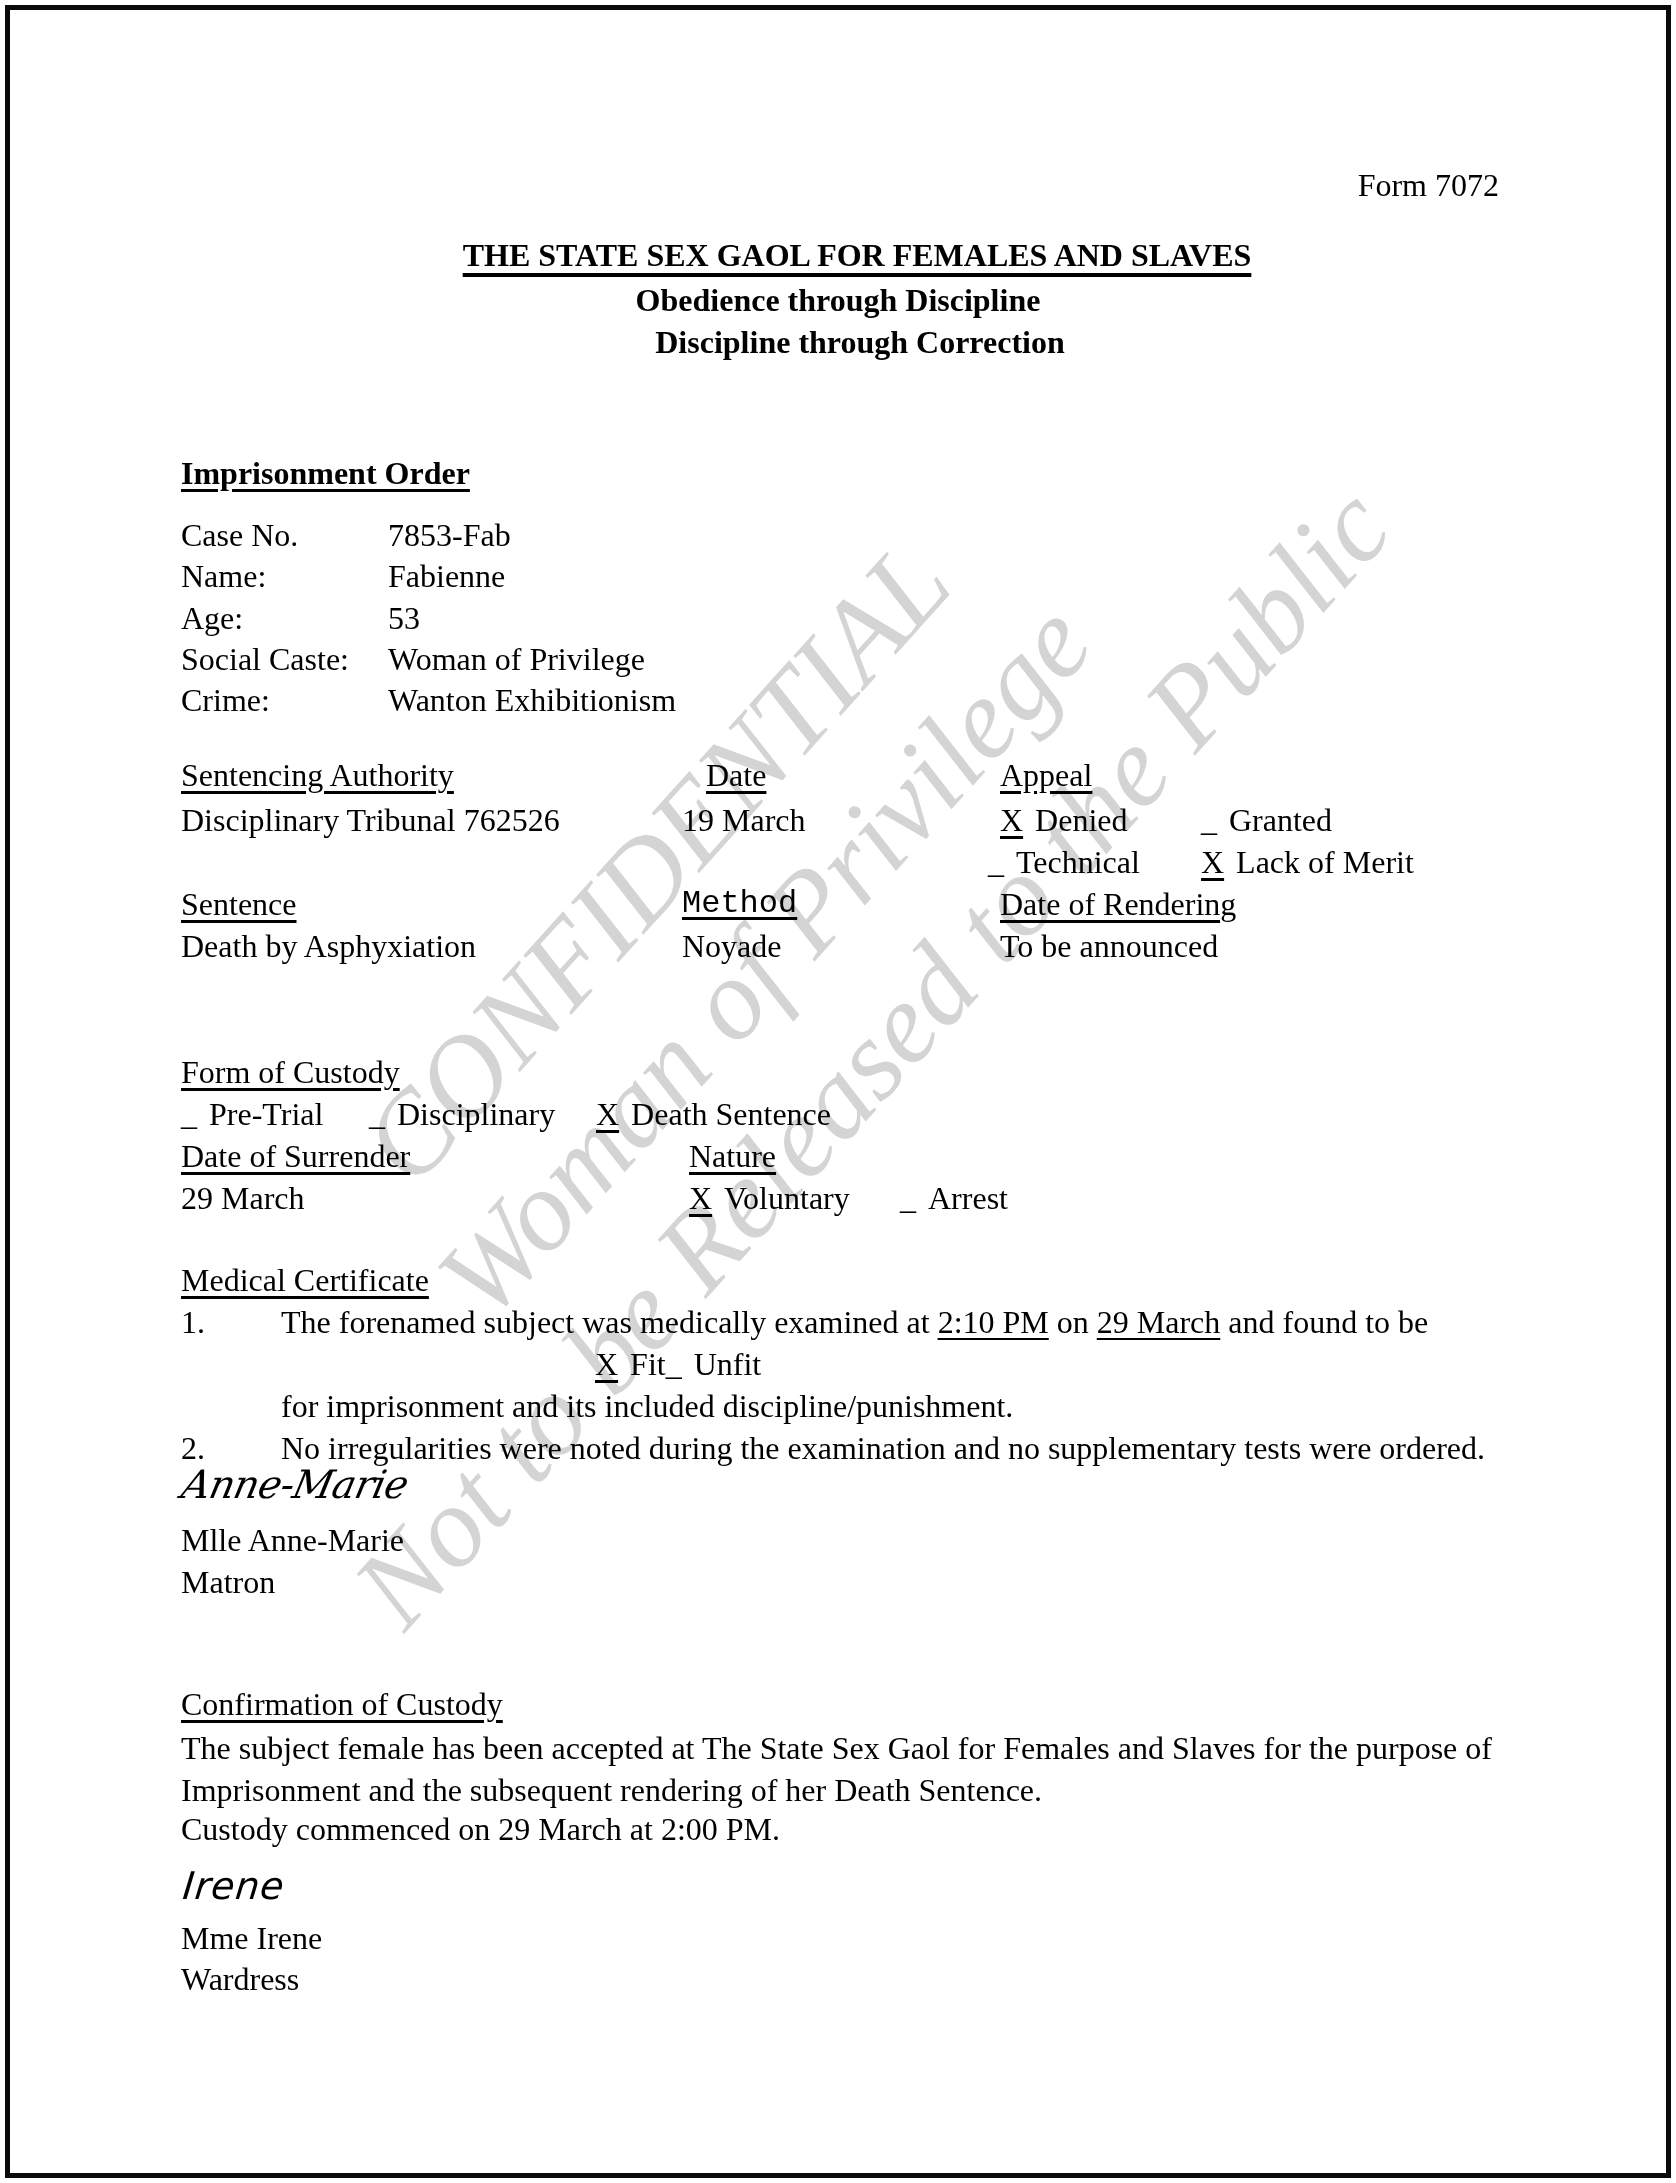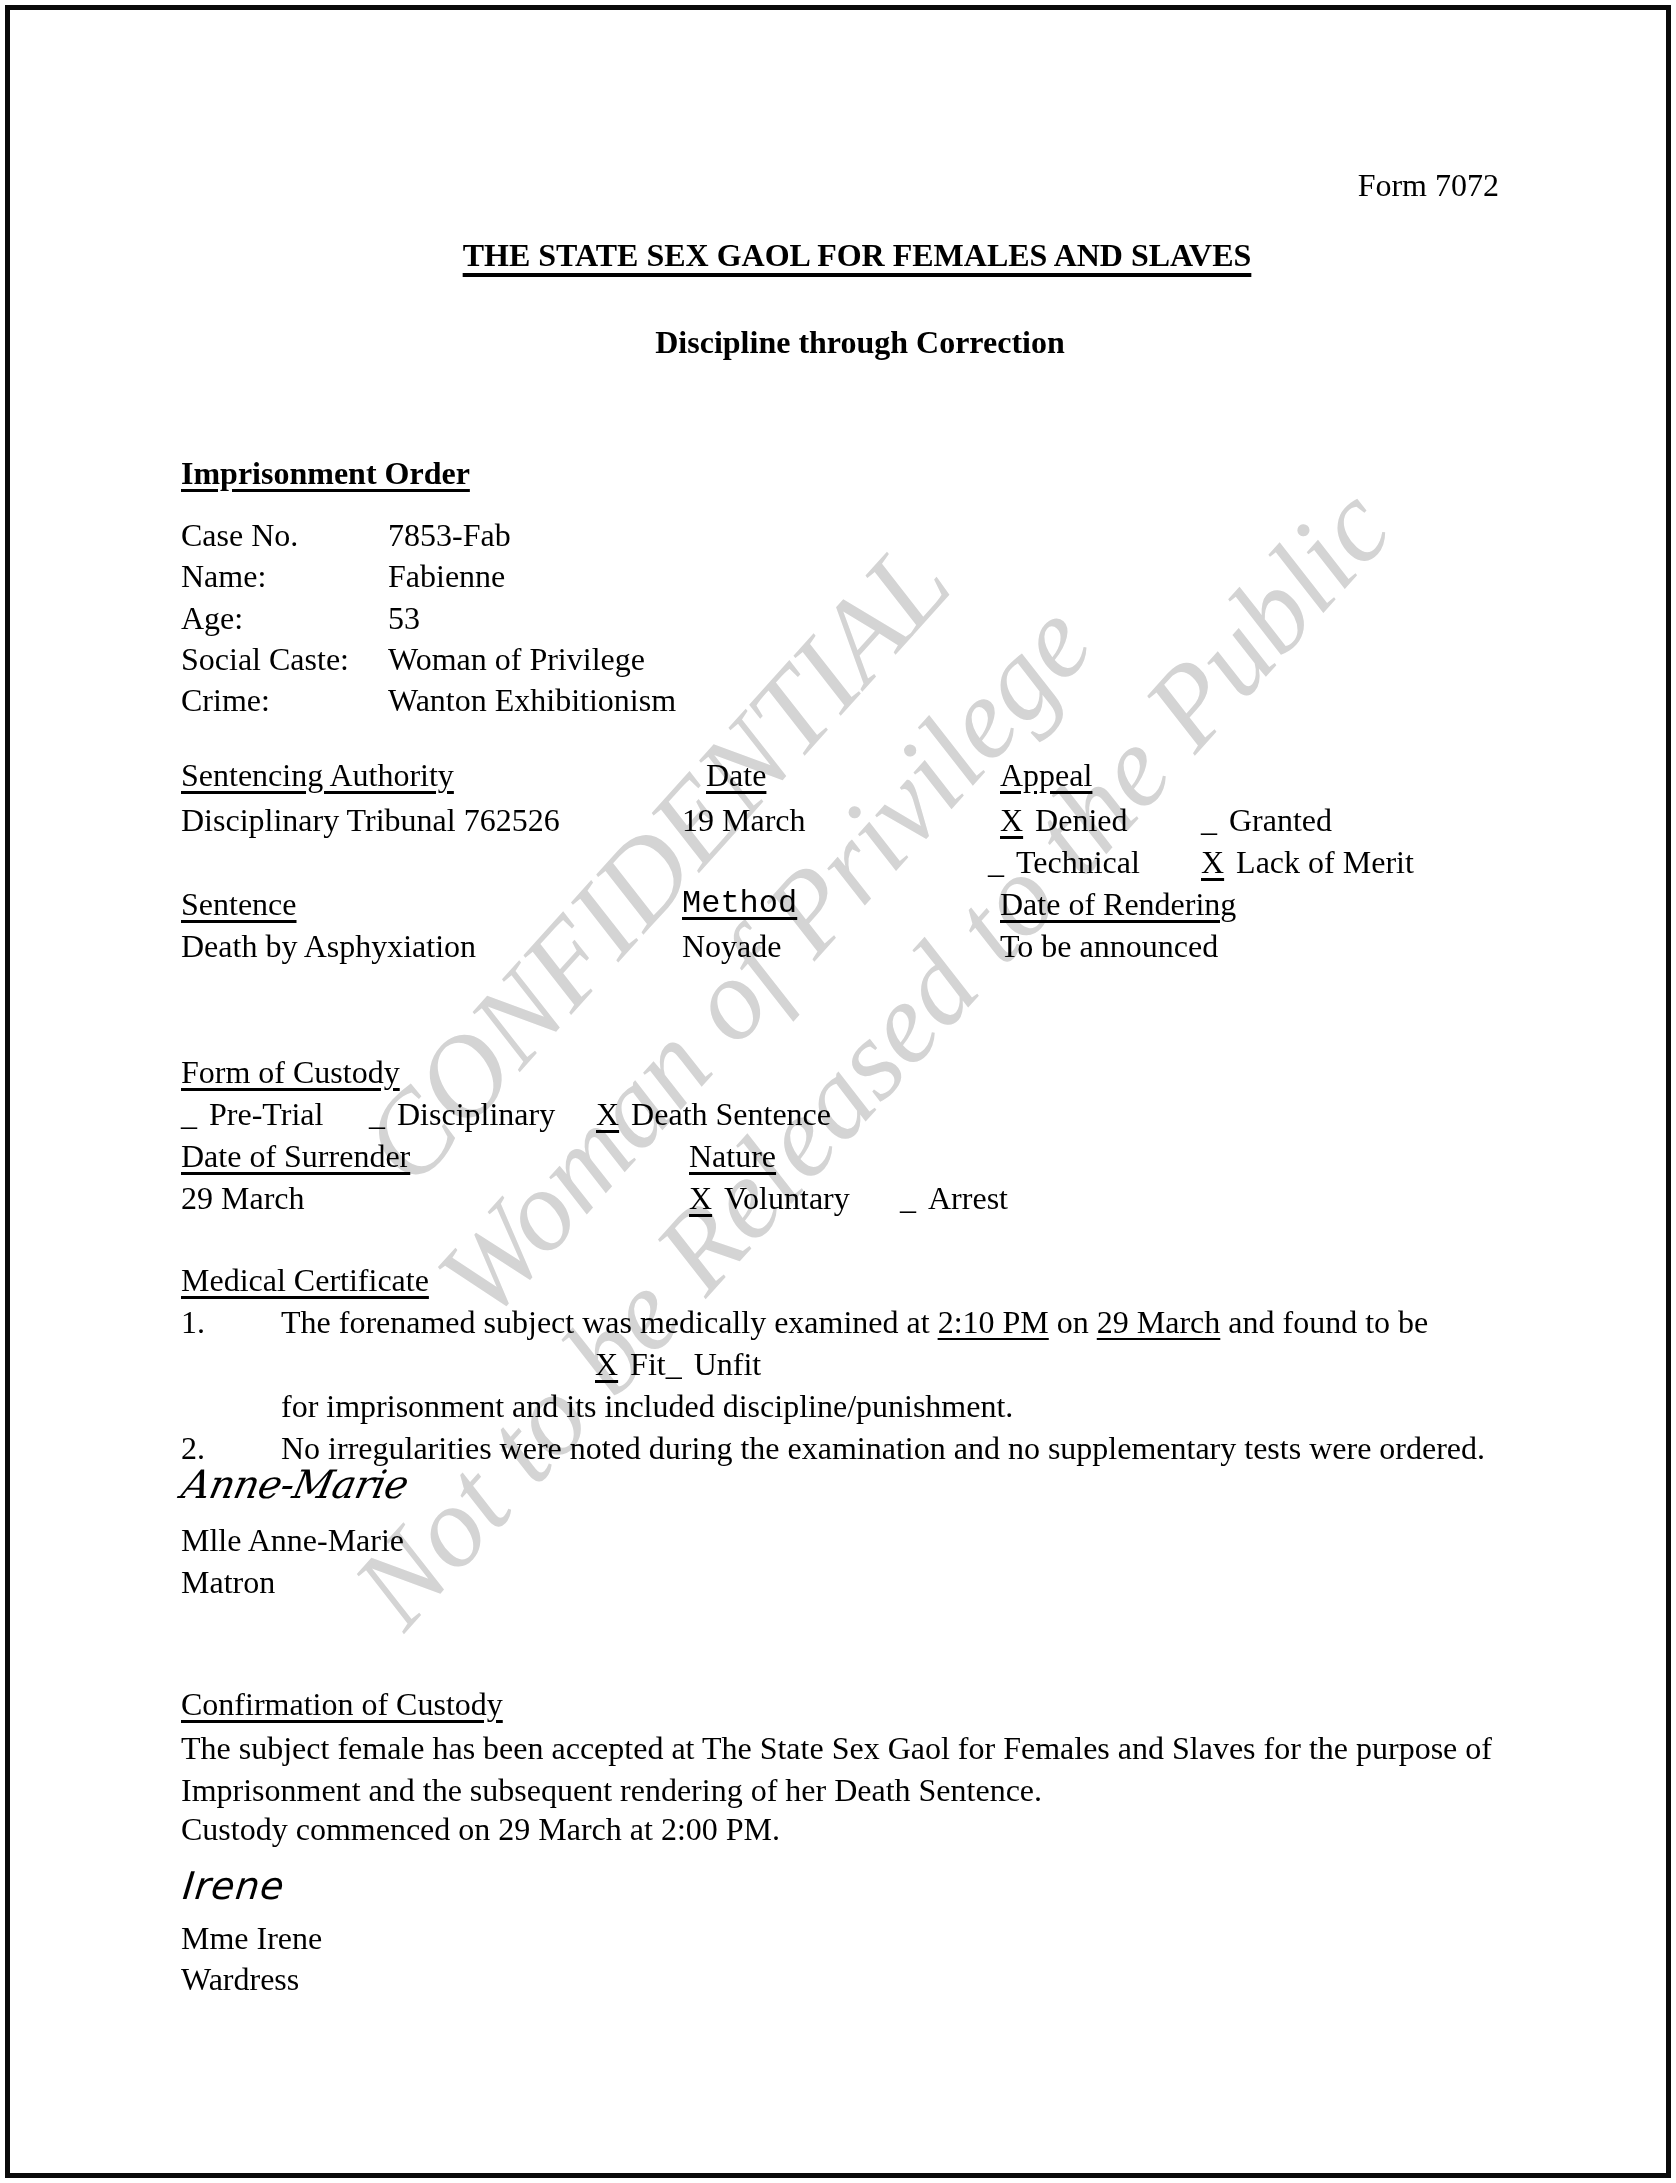"Obedience through Discipline" div.abs { html: none -> <div>Obedience through Discipline</div> }
